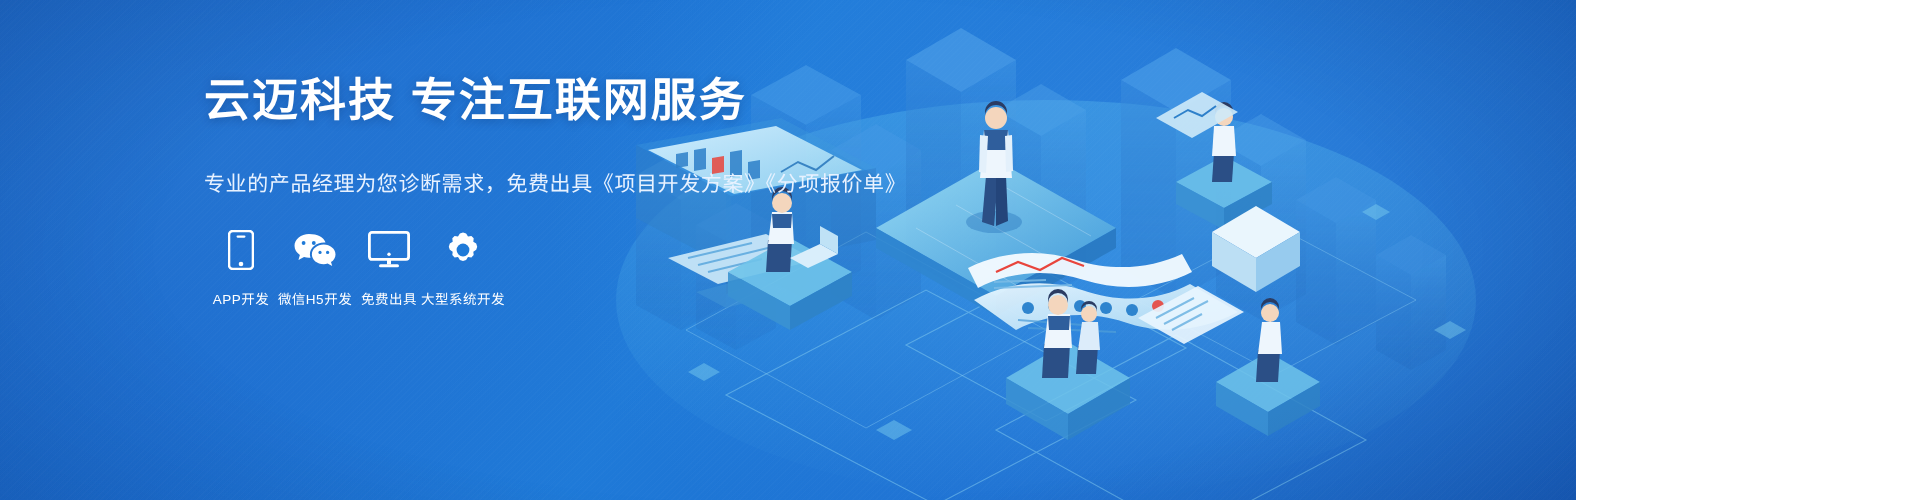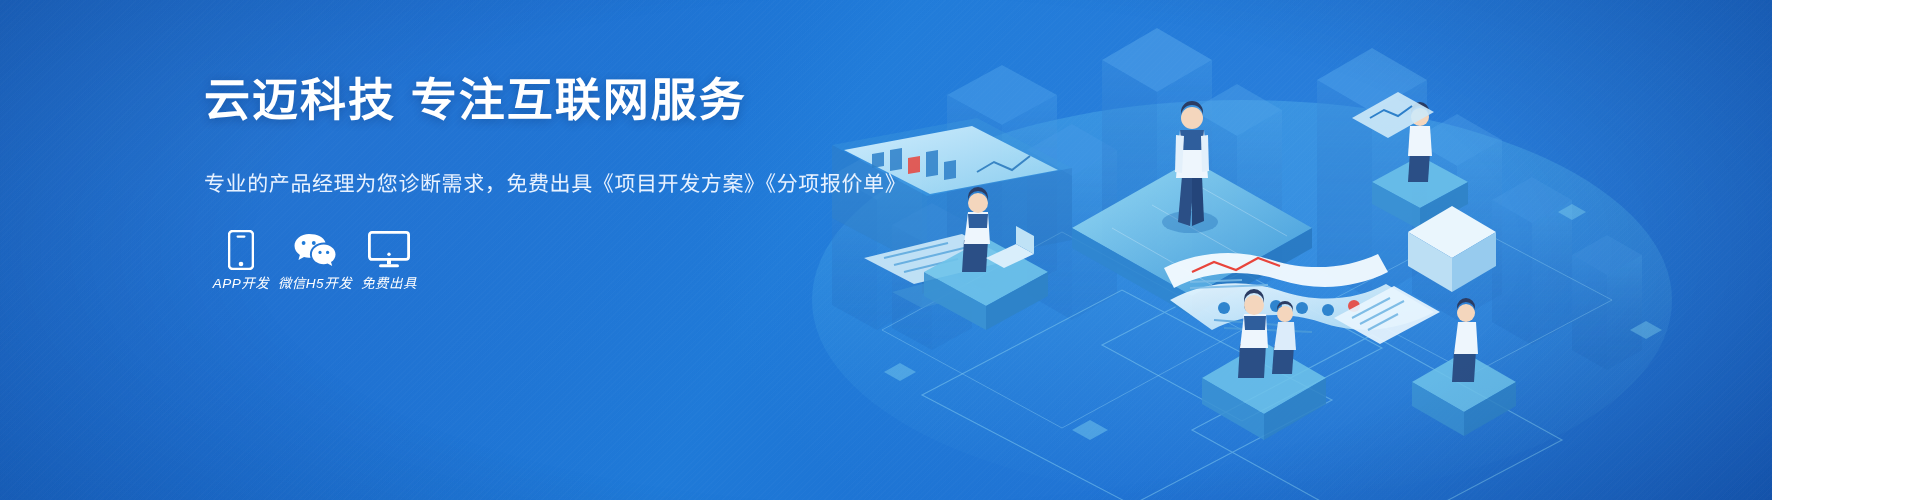"云迈科技 专注互联网服务" .banner { width: 1772px -> 1576px }
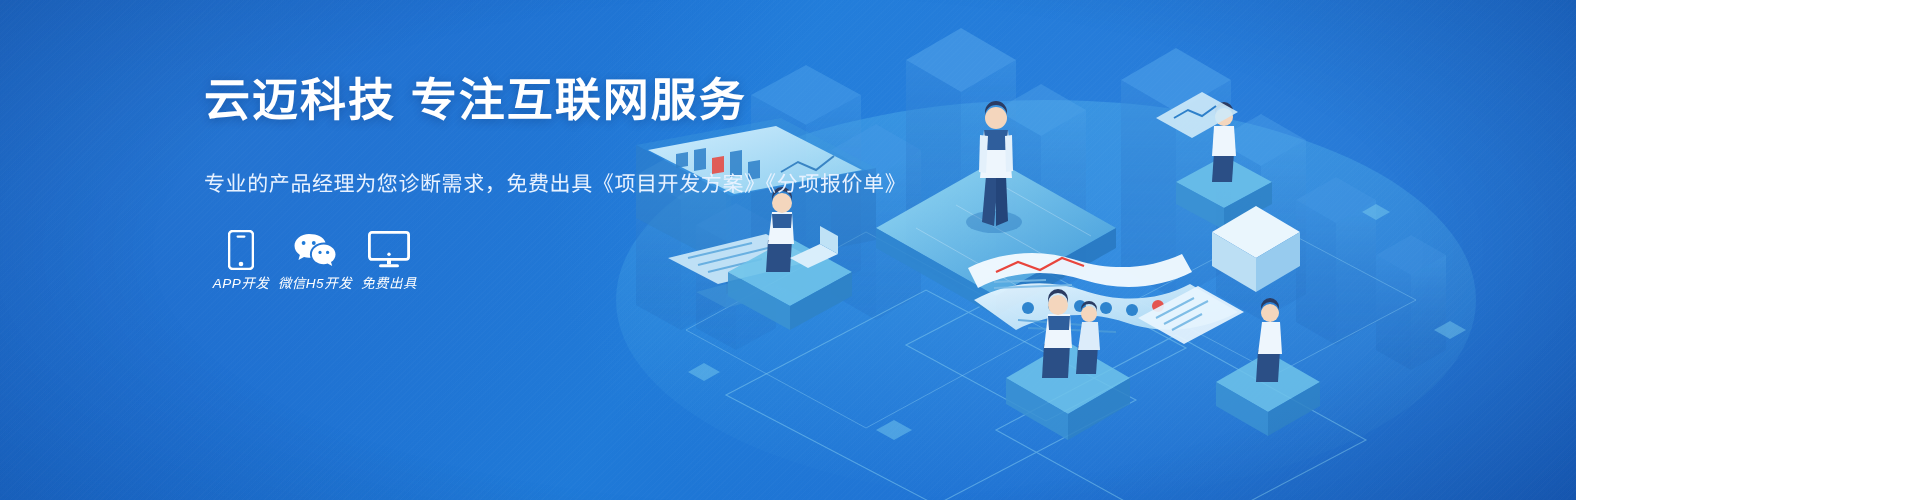"APP开发" .svc-label { font-style: italic -> none; margin-top: none -> 16px }
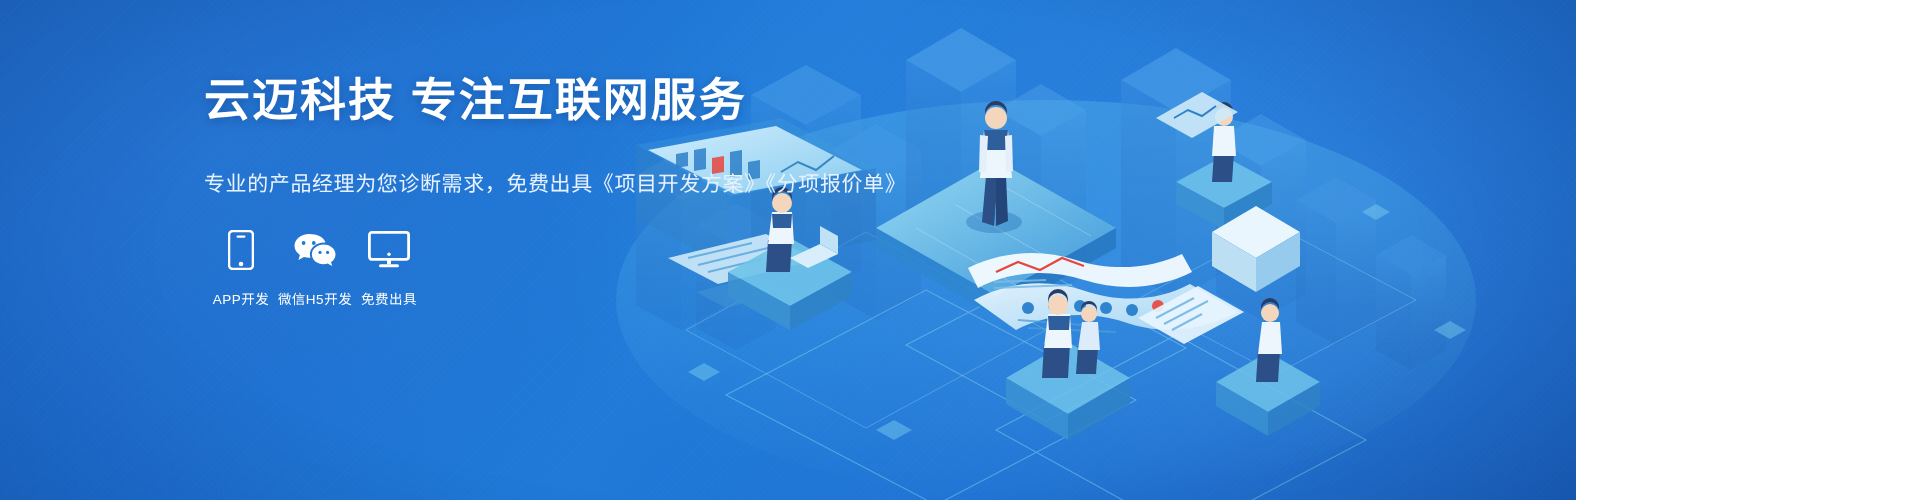"大型系统开发" div.svc { html: none -> <div> <span> <svg> <path></path> <circle></circle> </svg> </span> <span>大型系统开发</span> </div> }
